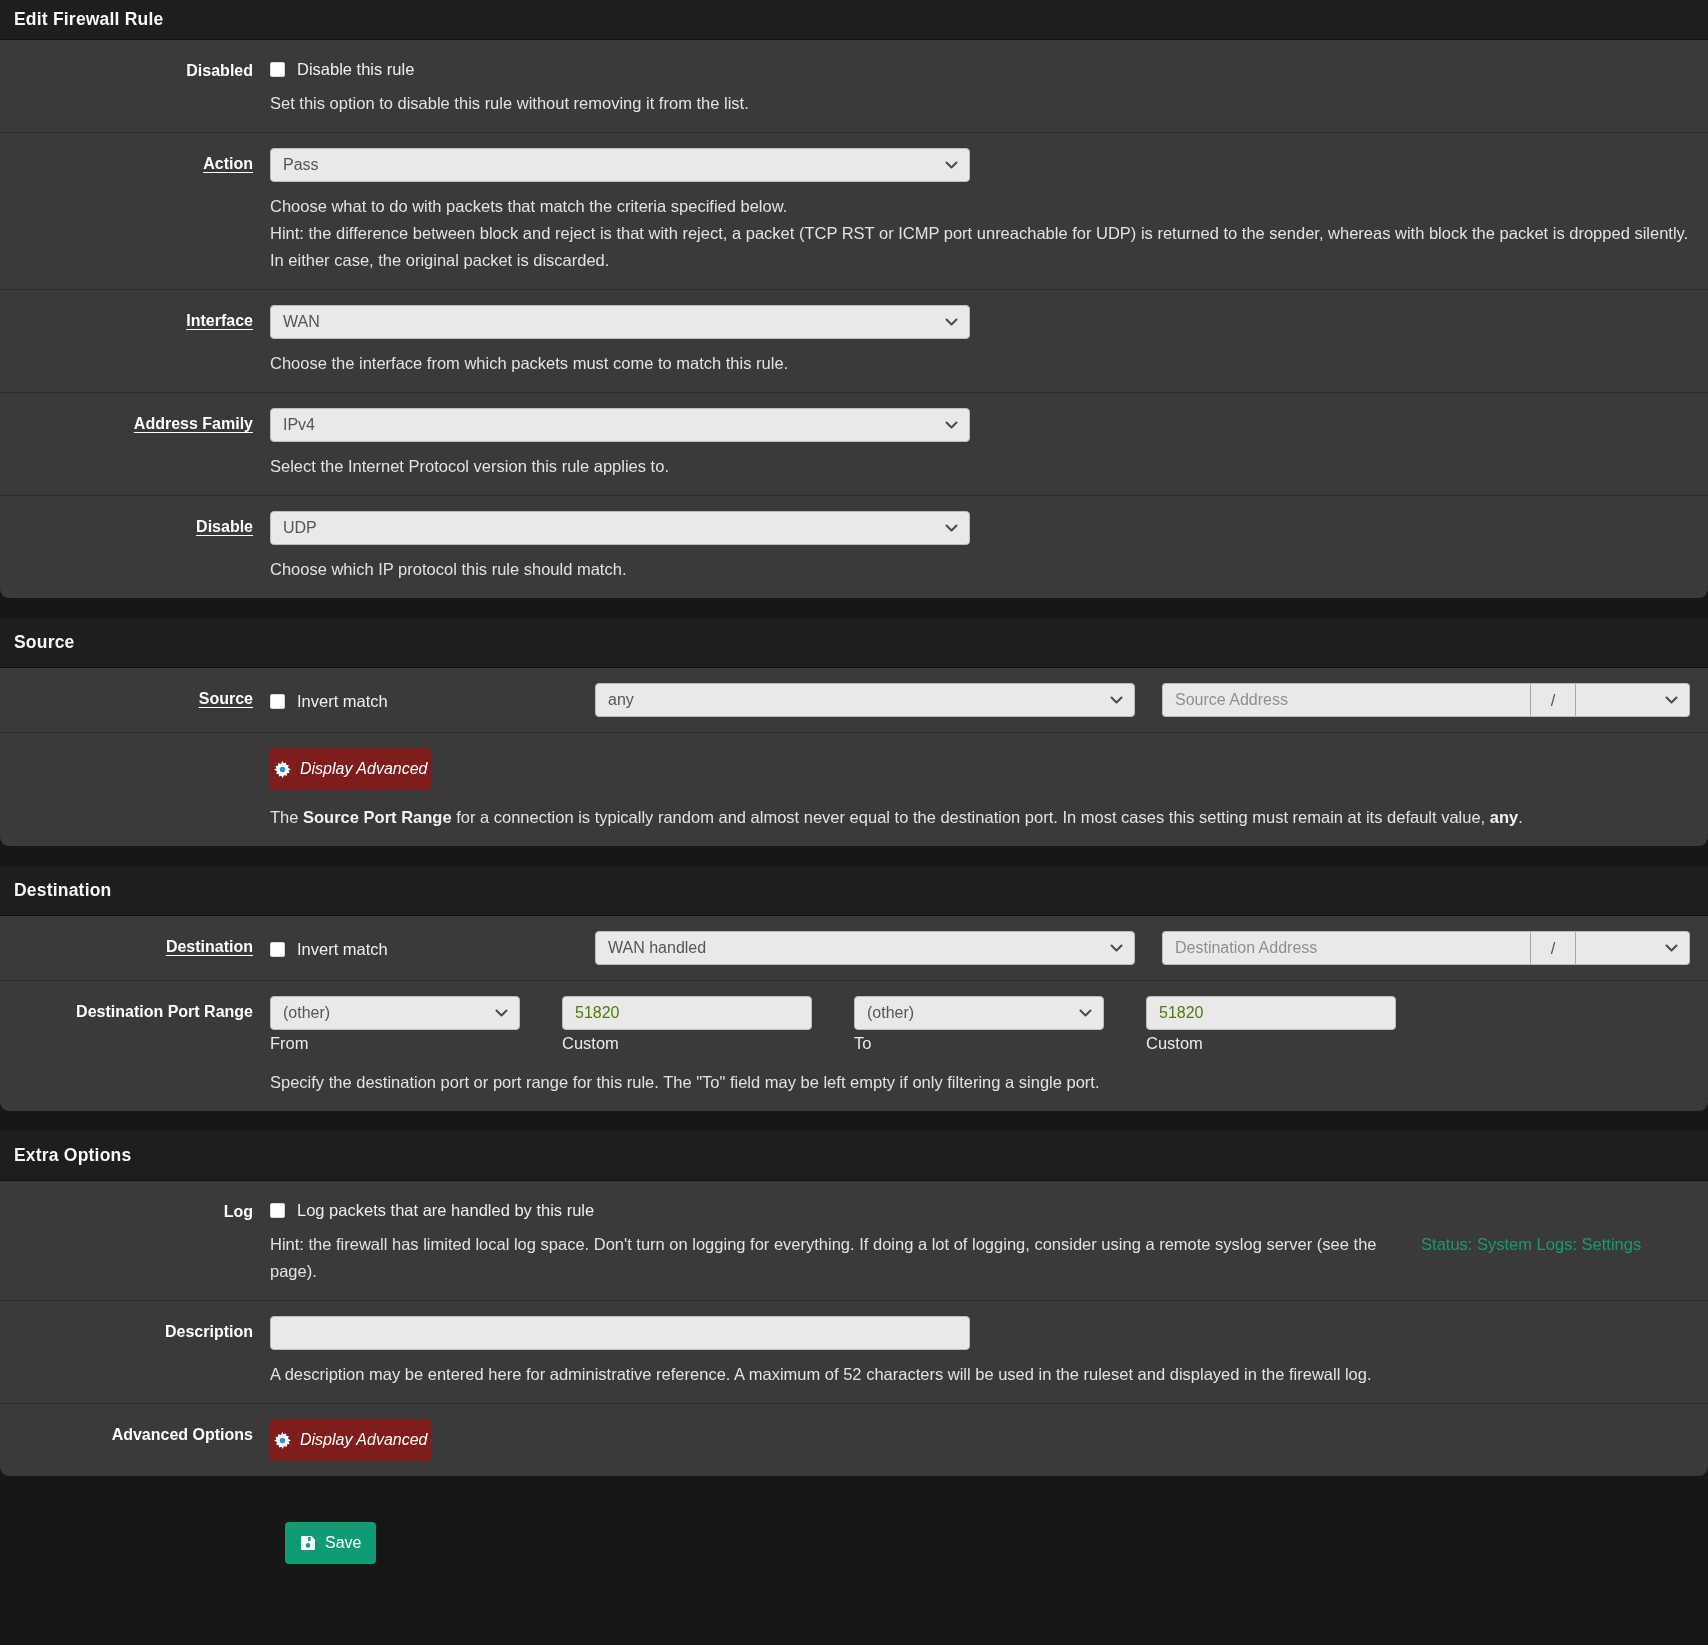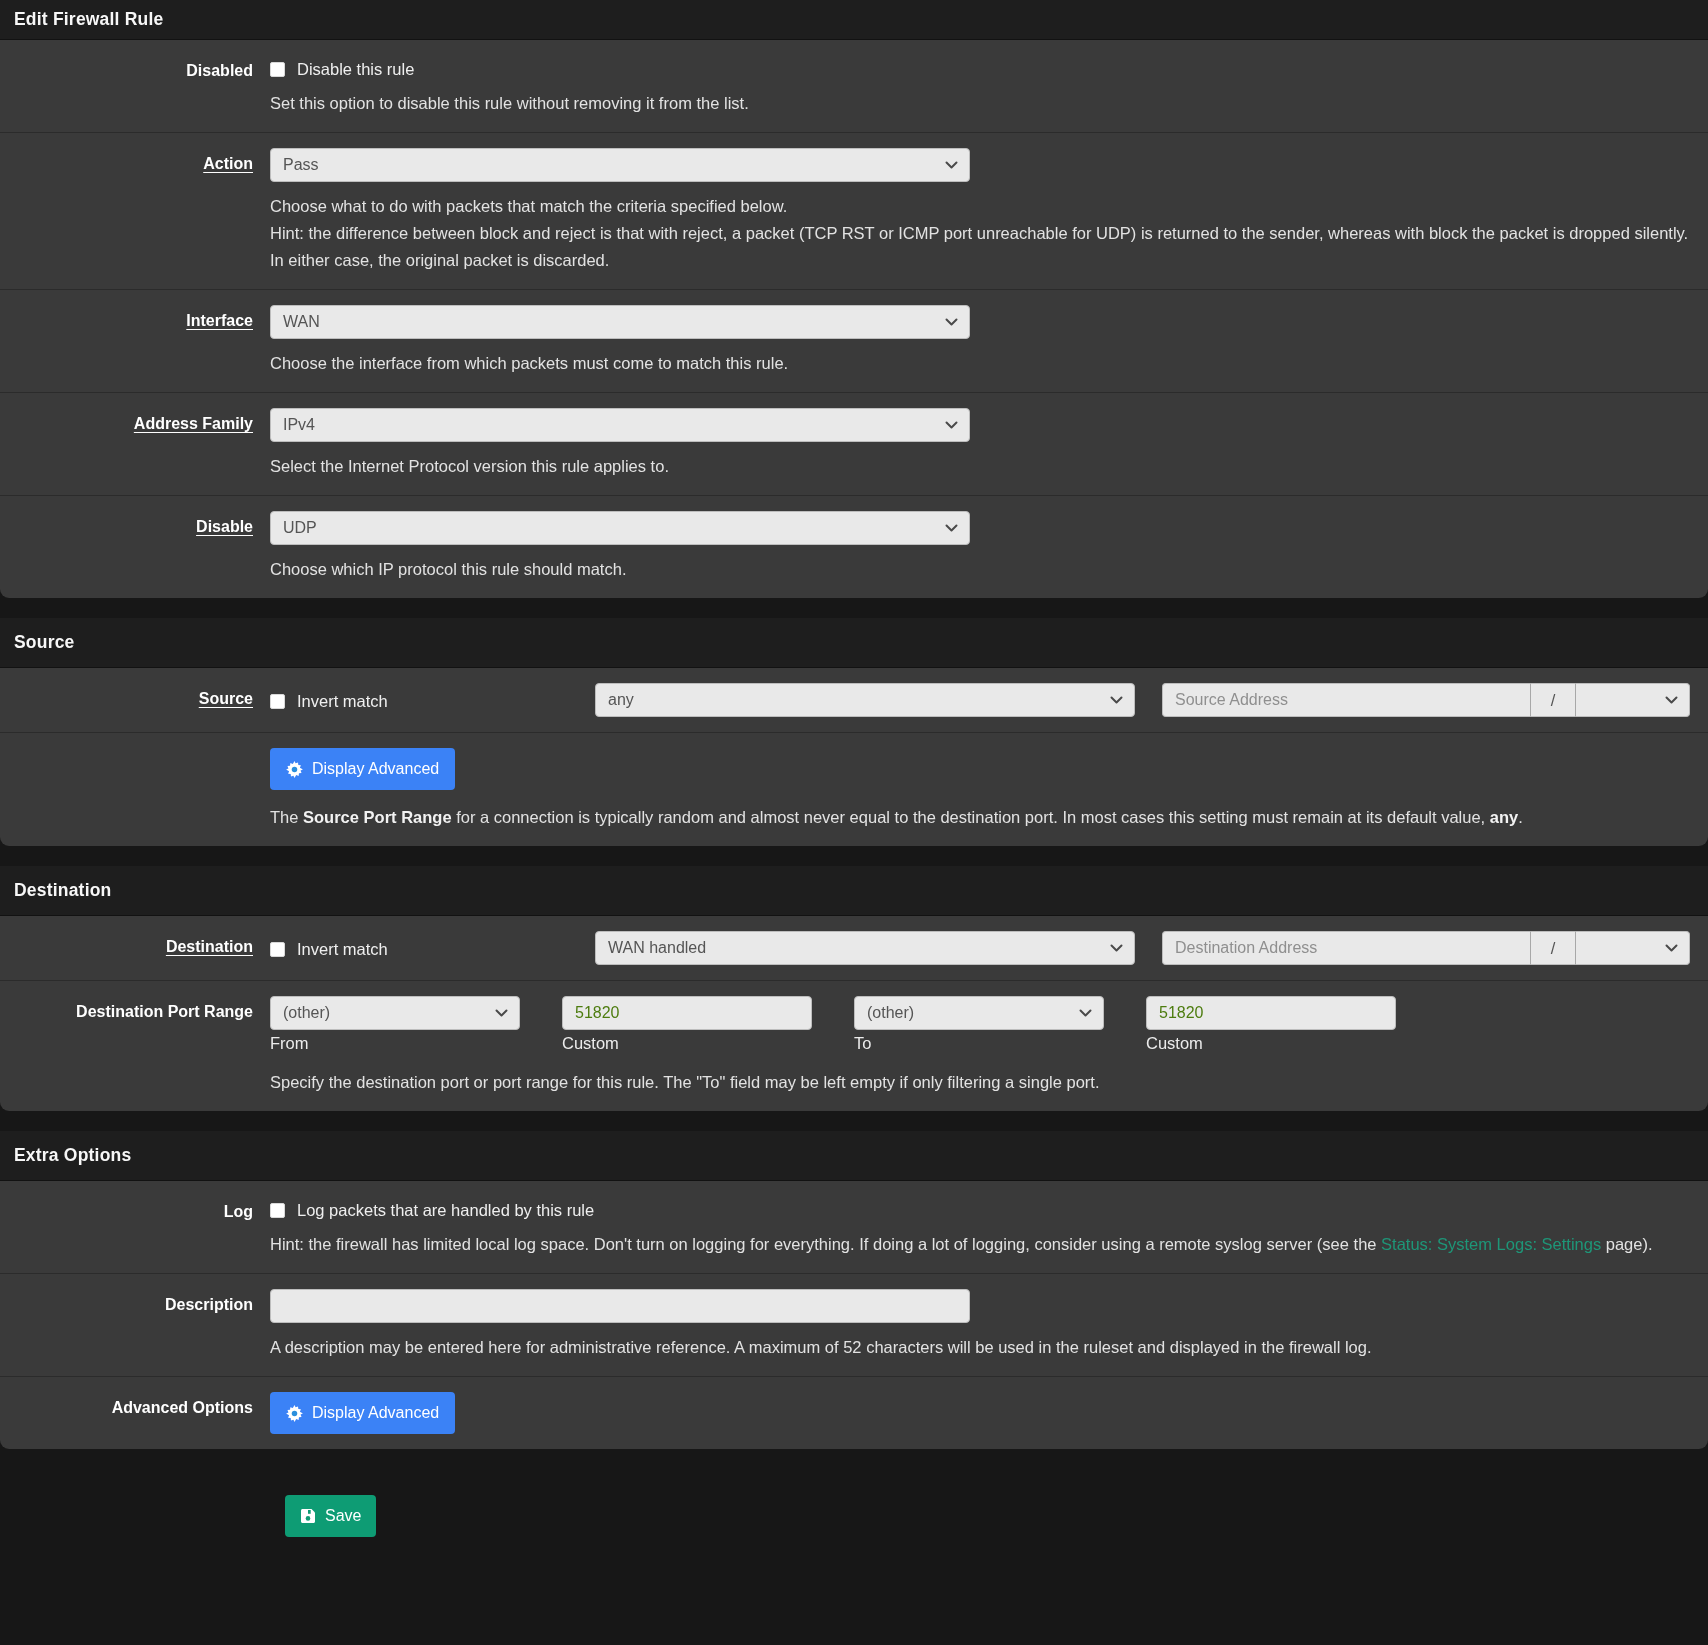"Display Advanced" .btn-blue { background: #3b82f6 -> #7f1d1d; font-style: none -> italic; padding: 12px 16px -> 12px 4px }
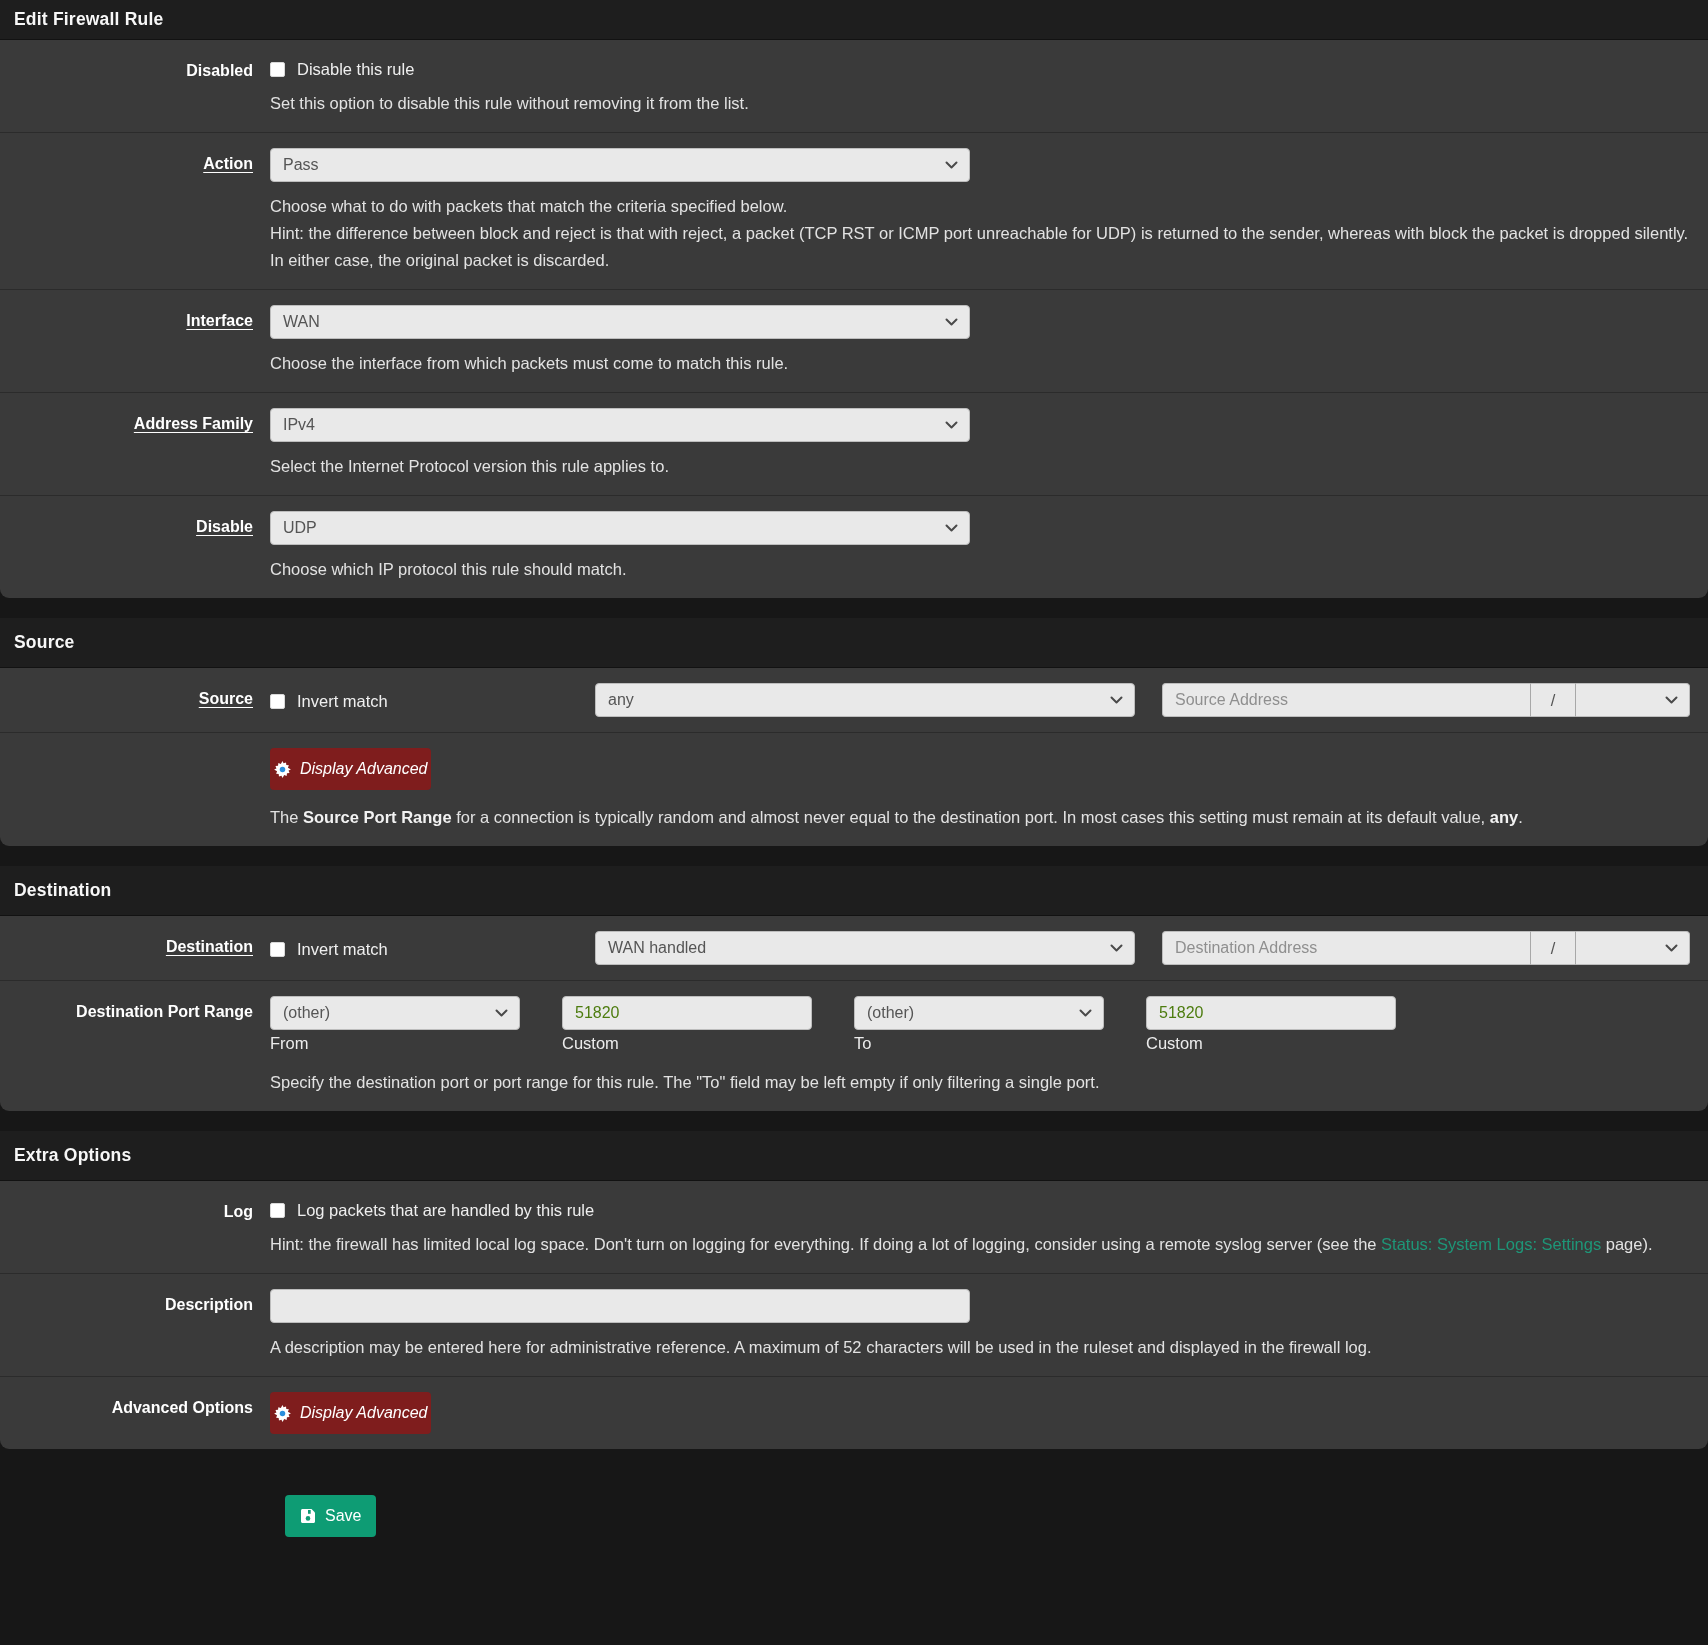"Status: System Logs: Settings" a { margin-left: none -> 40px }
